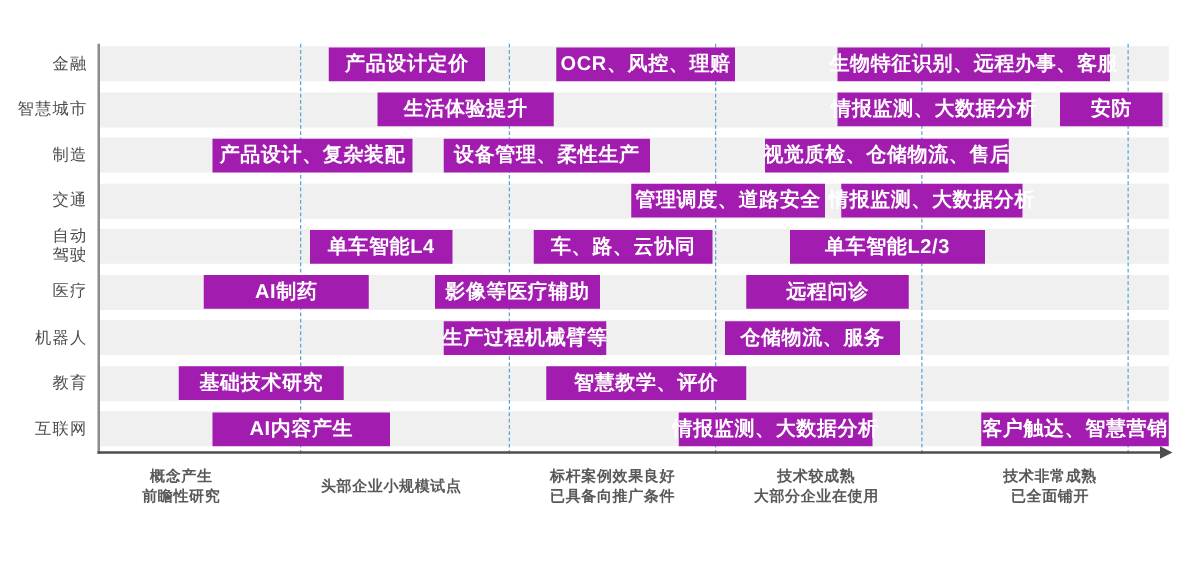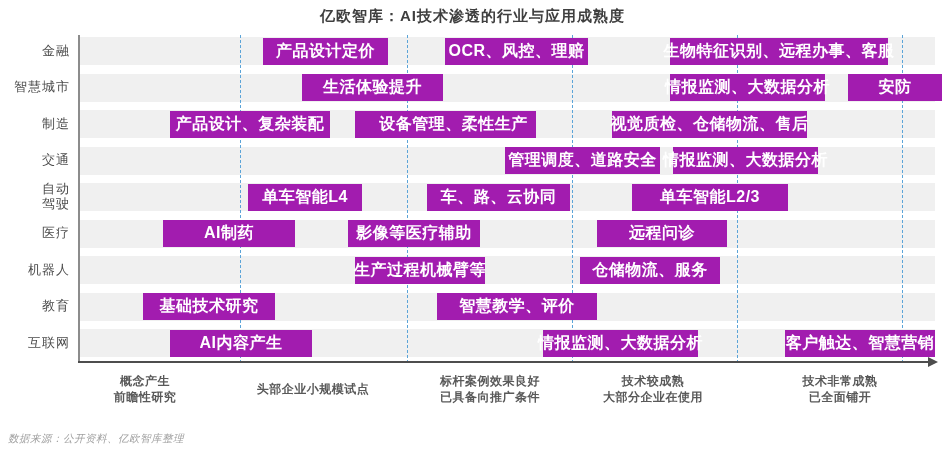"亿欧智库：AI技术渗透的行业与应用成熟度" div.chart-title { html: <div>亿欧智库：AI技术渗透的行业与应用成熟度</div> -> none }
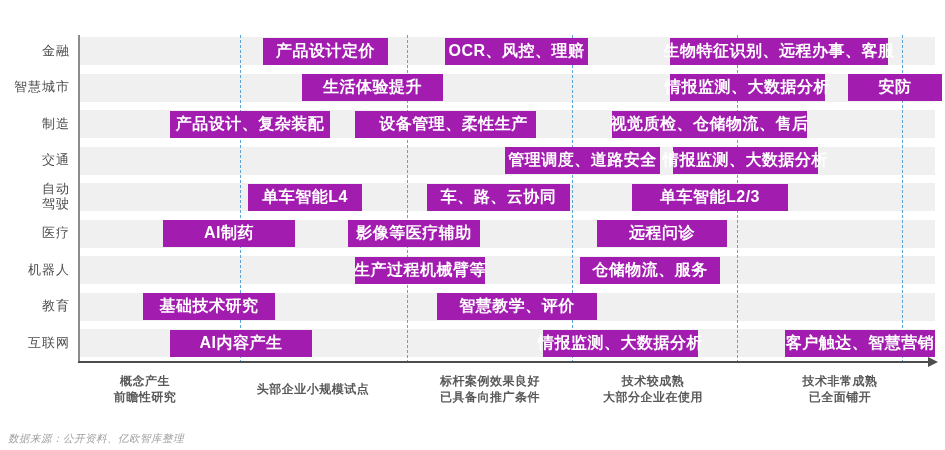"安防" div.app-box { width: 94px -> 82px }
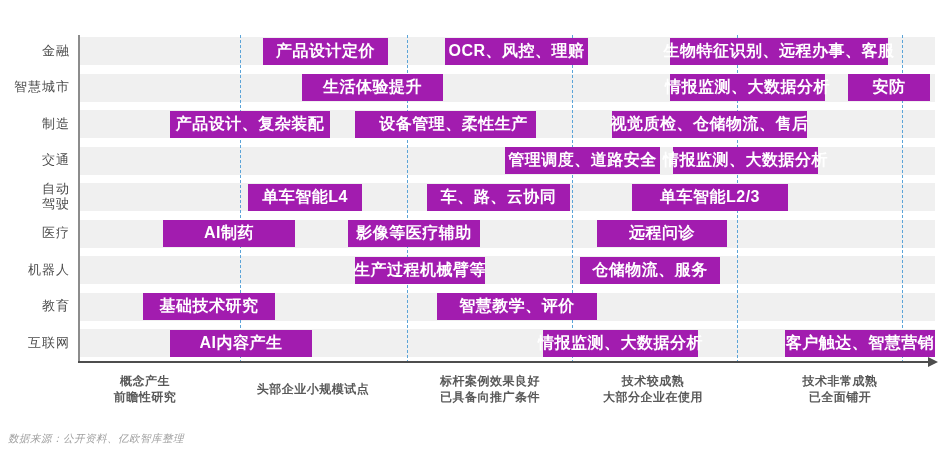"设备管理、柔性生产" div.app-box { padding-left: 16px -> none }
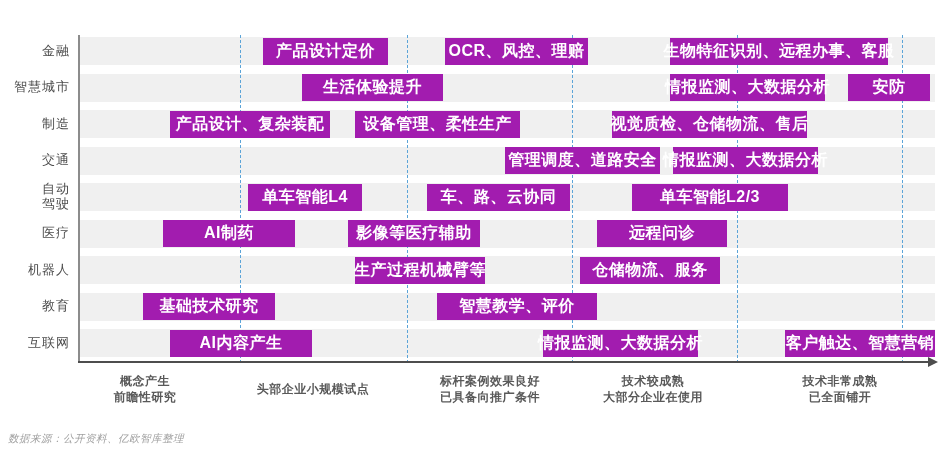"数据来源：公开资料、亿欧智库整理" div.source-note { html: <div>数据来源：公开资料、亿欧智库整理</div> -> none }
